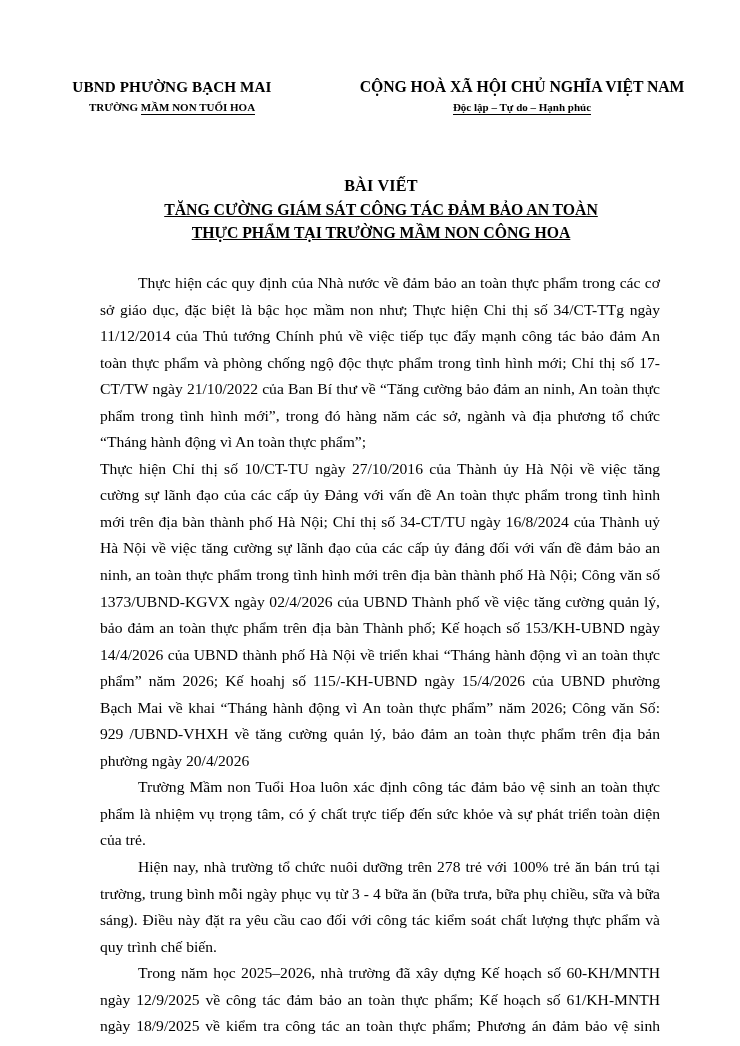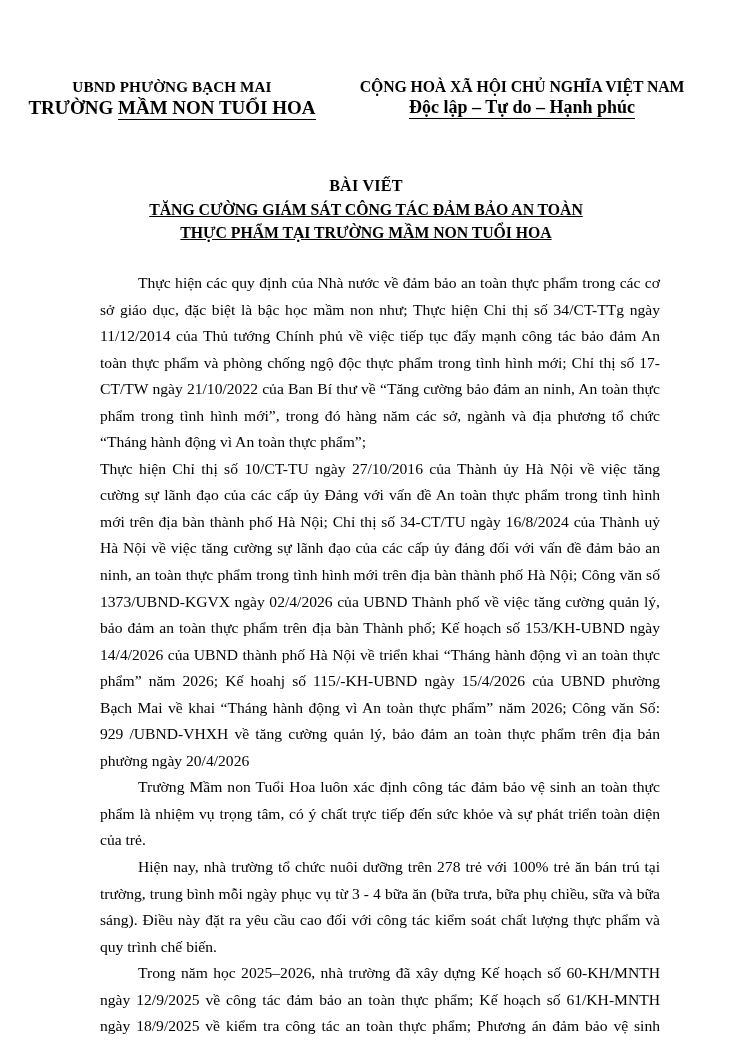"TRƯỜNG MẦM NON TUỔI HOA" .lh-line2 { font-size: 19px -> 11px }
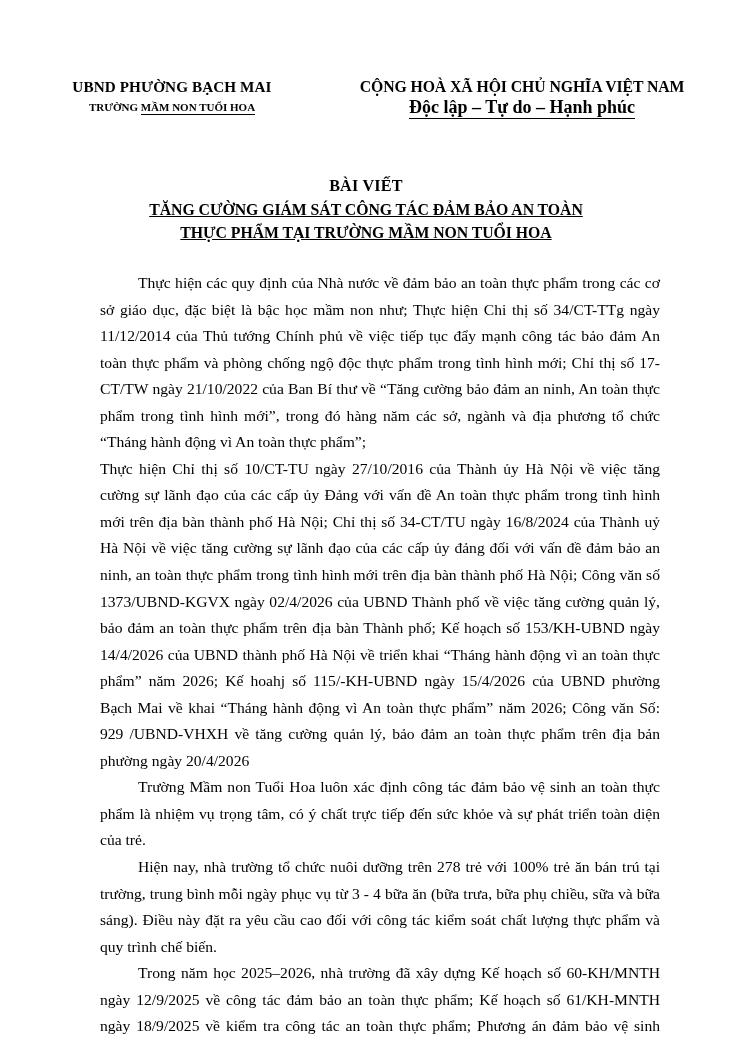"Độc lập – Tự do" .lh-right .lh-line2 { font-size: 18px -> 11px }
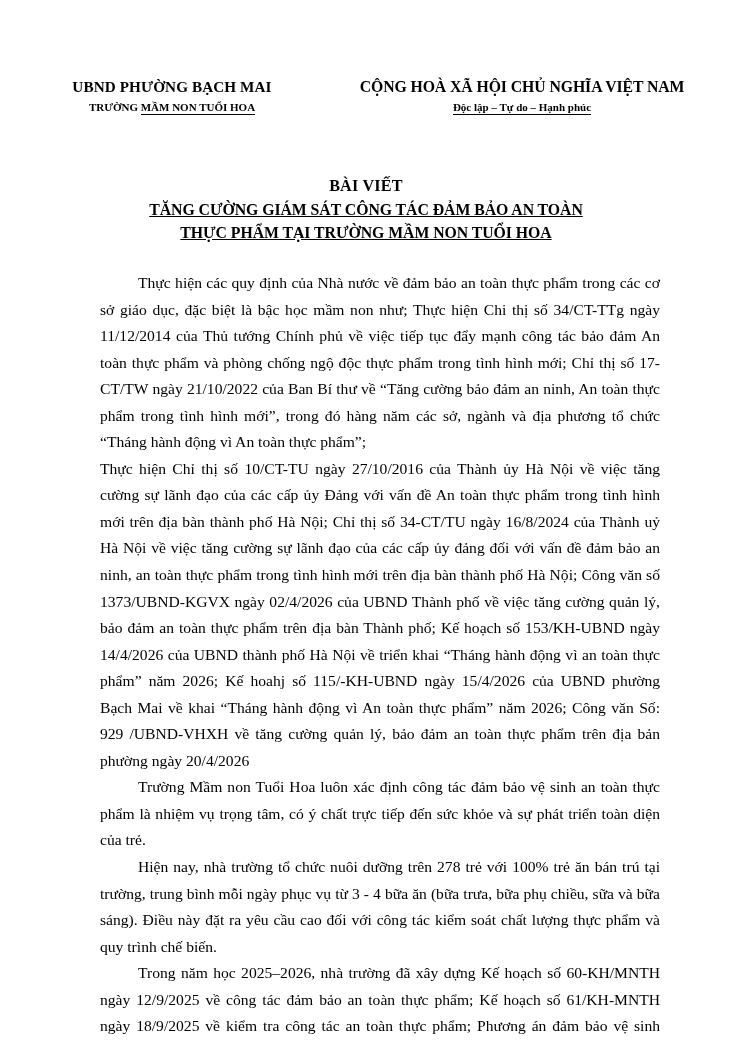"BÀI VIẾT" .title-block { left: 56px -> 71px }
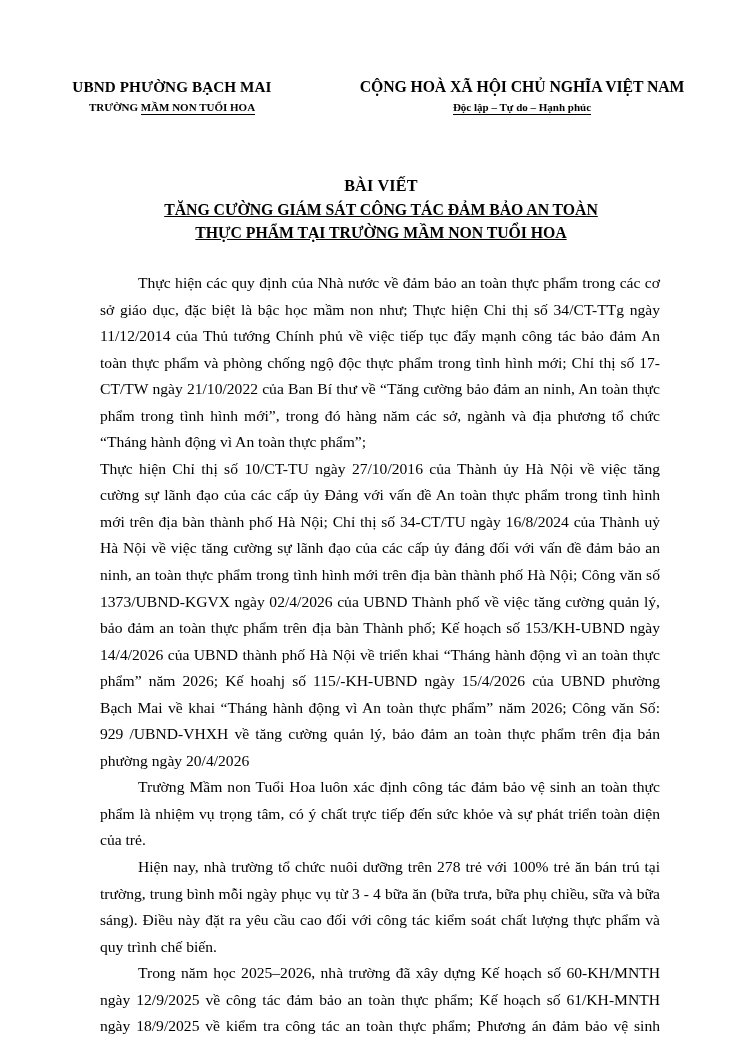"THỰC PHẨM TẠI TRƯỜNG MẦM" div.title-sub { text: TUỔI -> CÔNG }
